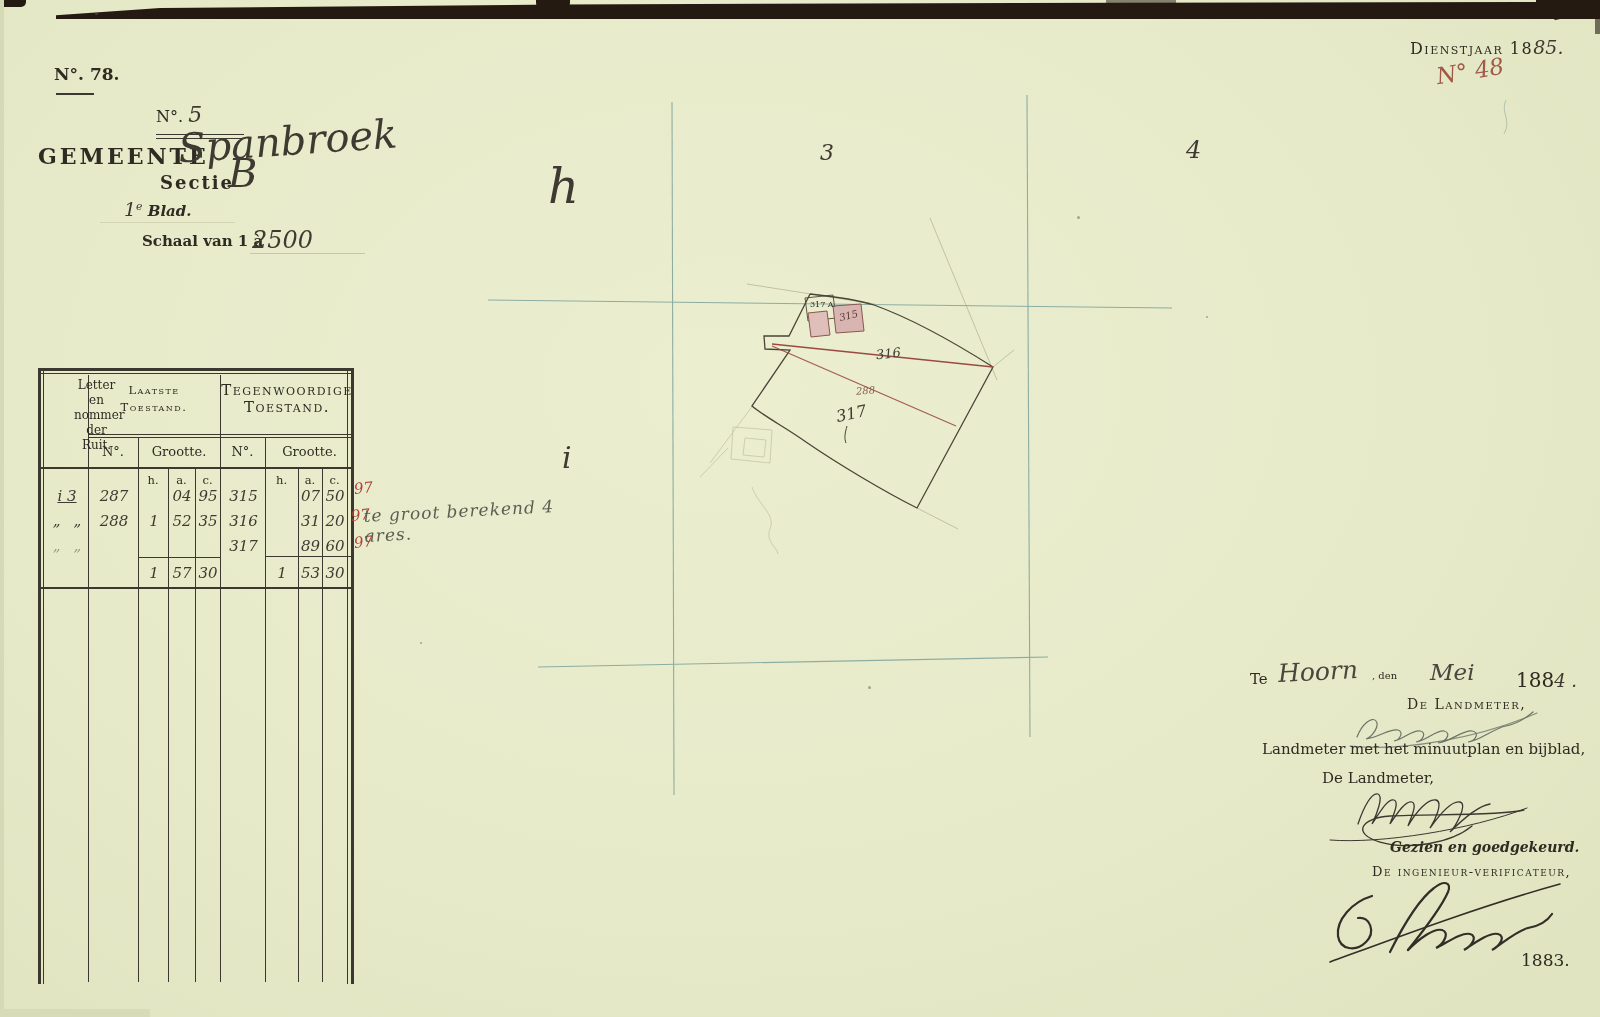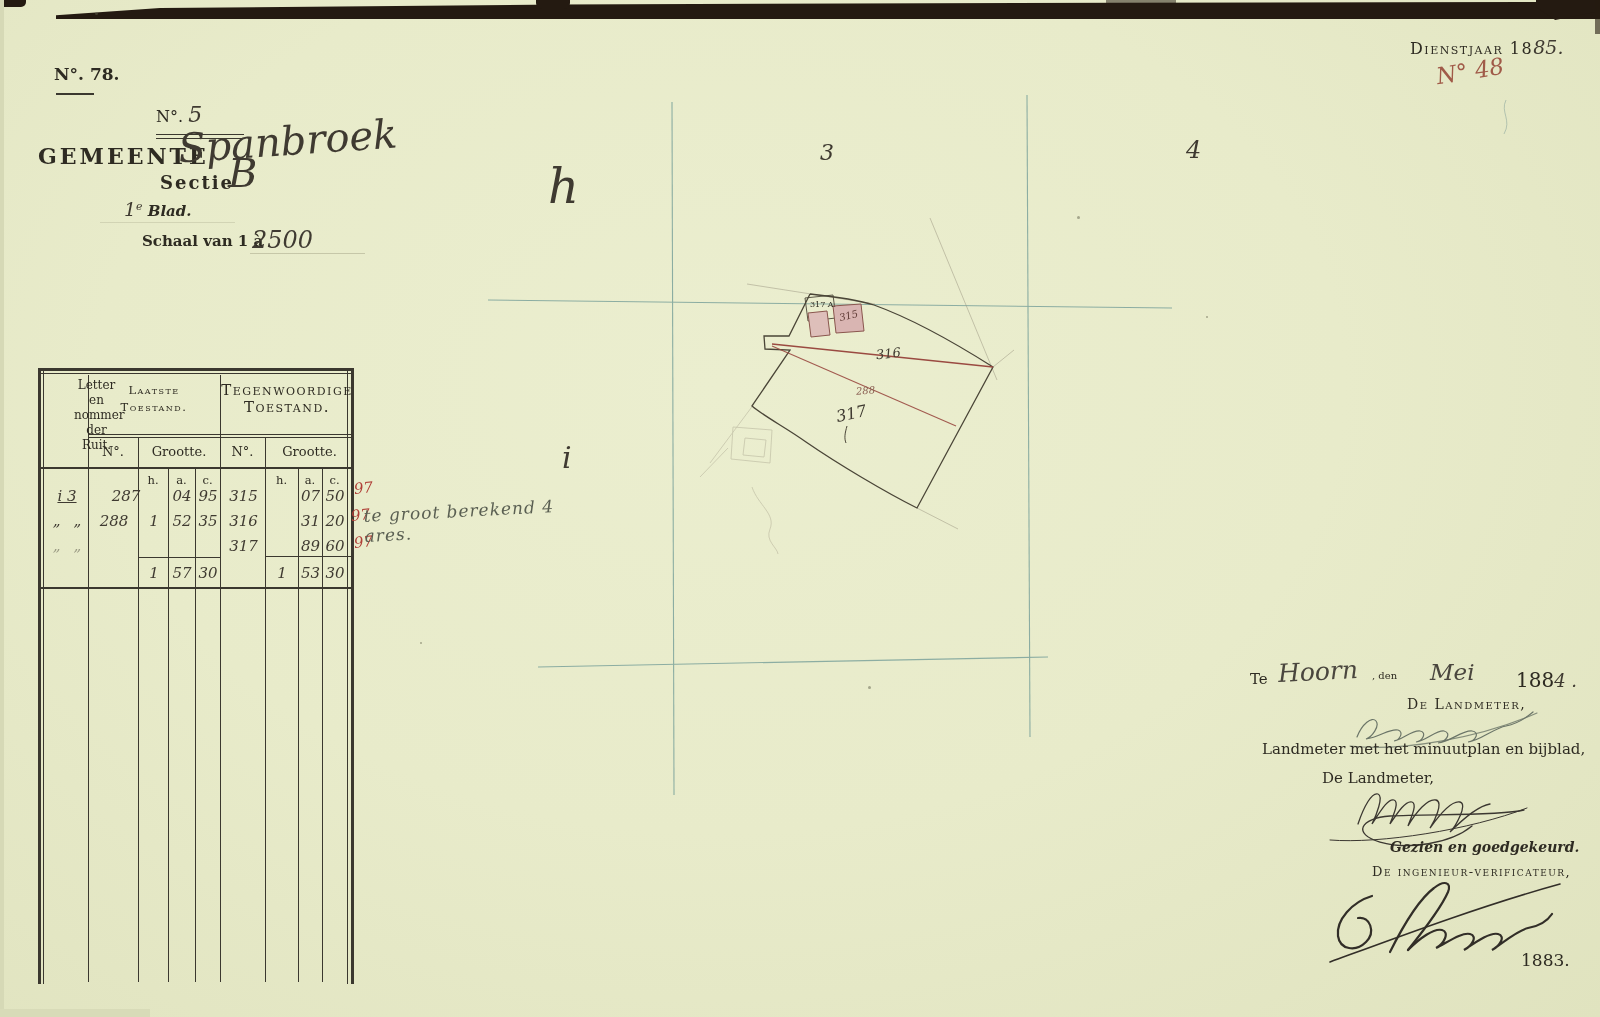"287" div.cell { left: 64px -> 52px }
